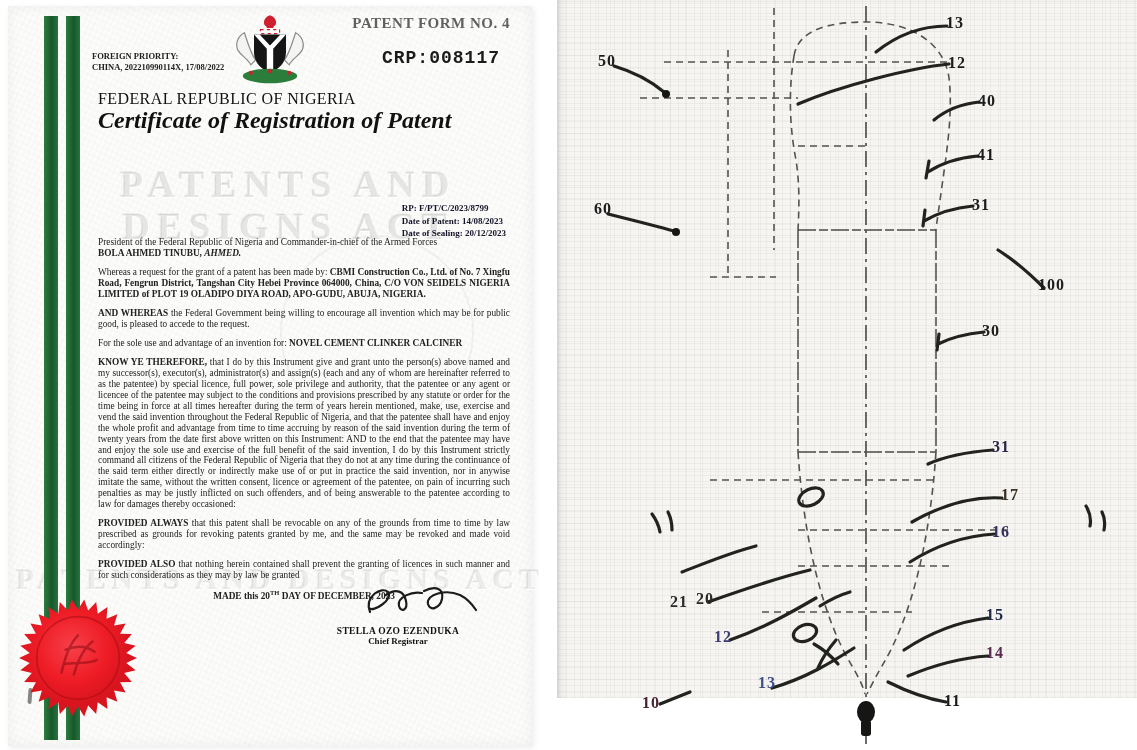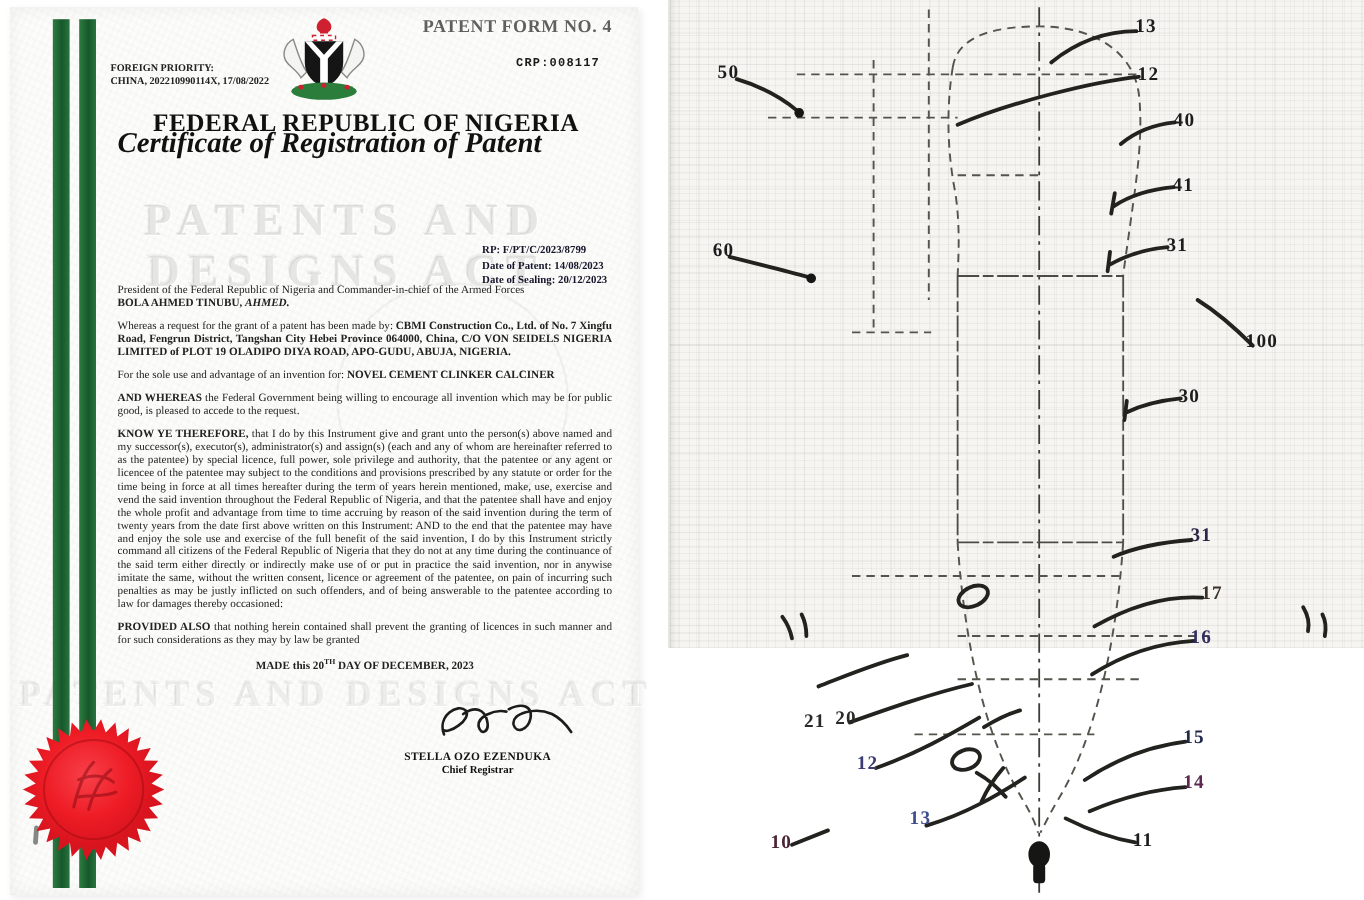"13" .draw-page { height: 540px -> 698px }
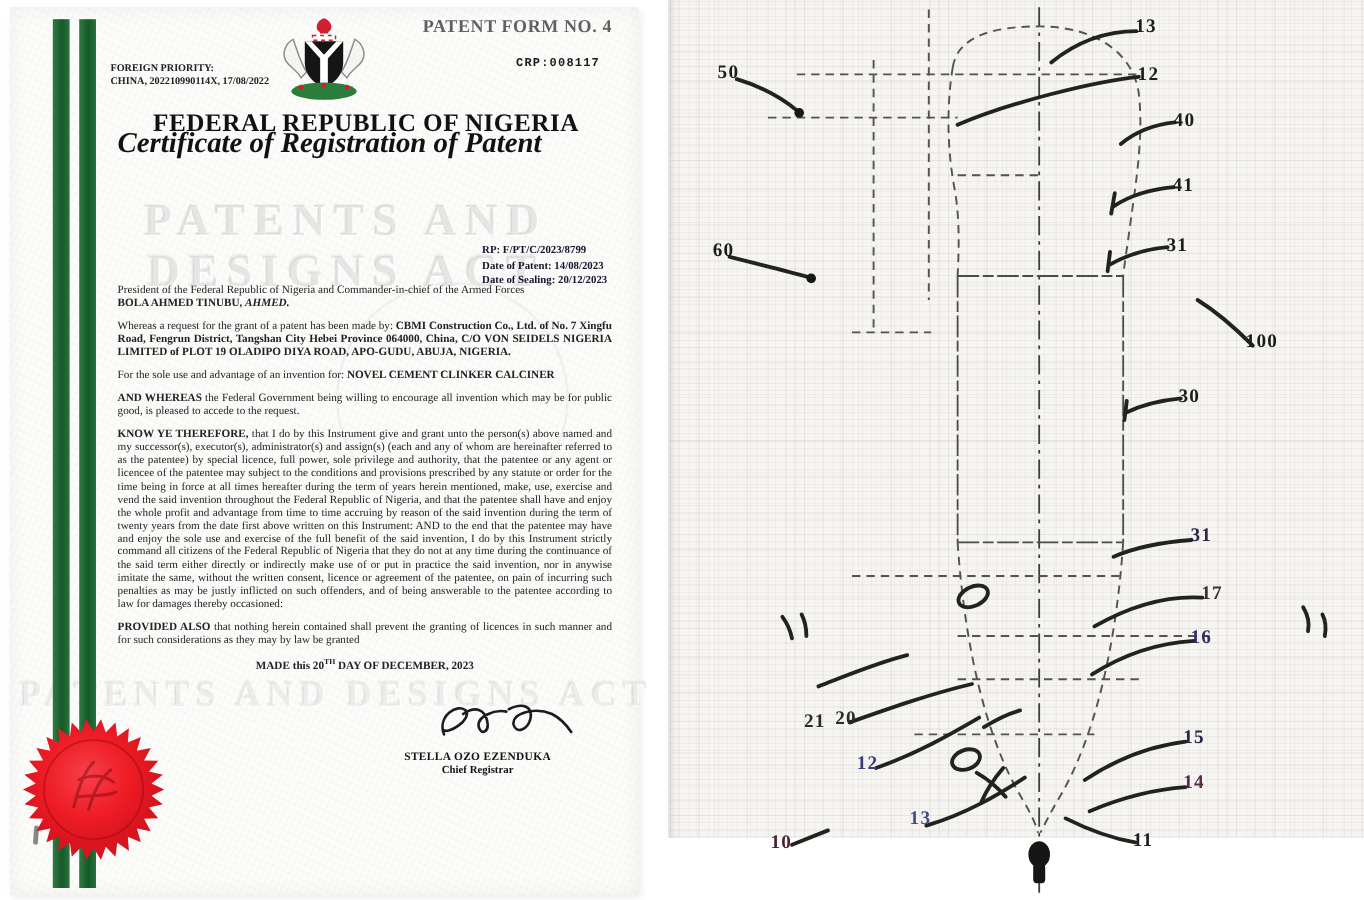"CRP:008117" .crp { font-size: 10px -> 18px }
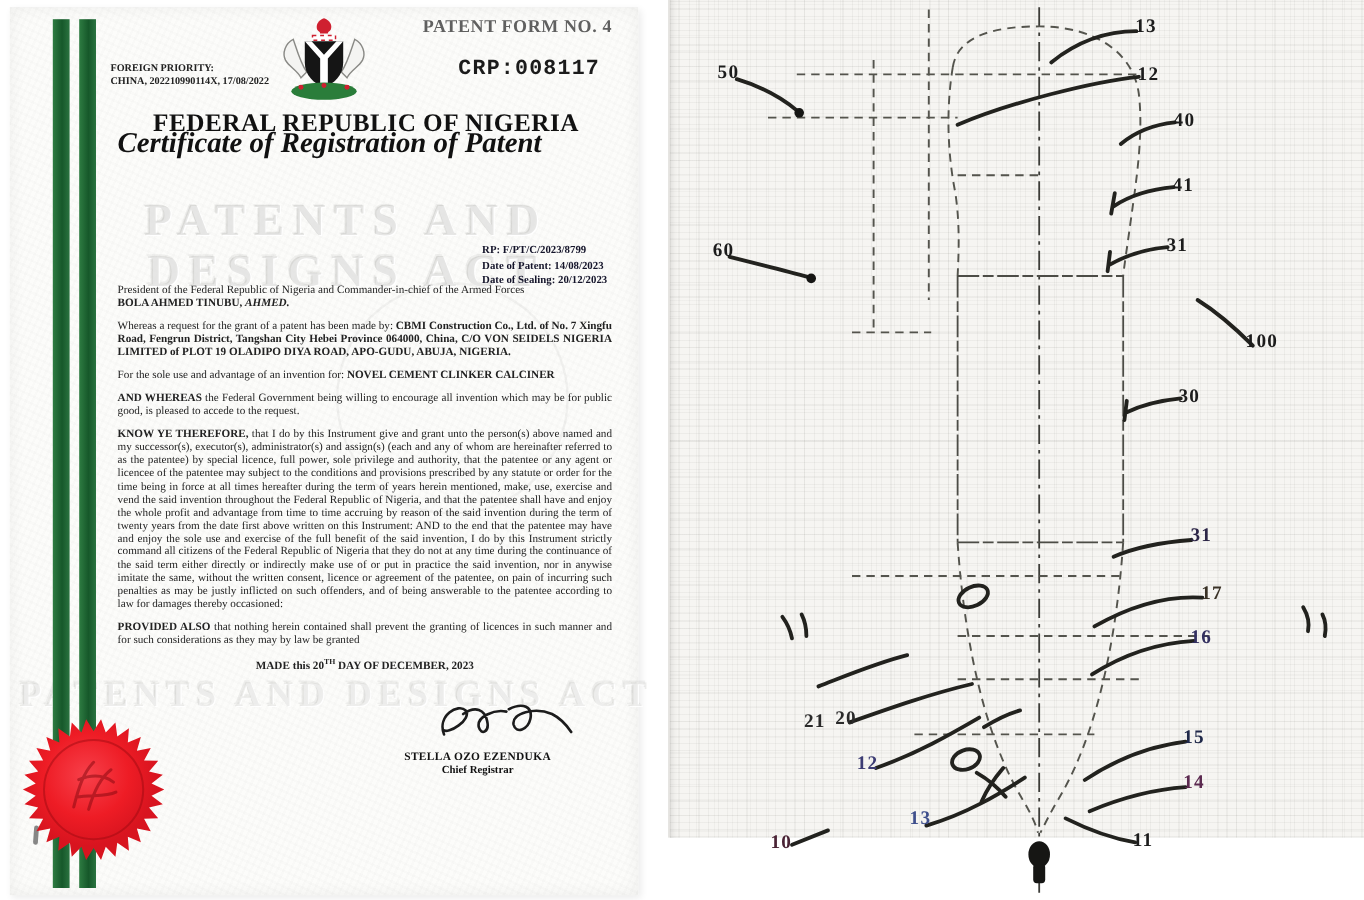"FEDERAL REPUBLIC OF NIGERIA" .country { font-size: 21px -> 16px; font-weight: bold -> normal; text-align: center -> none }
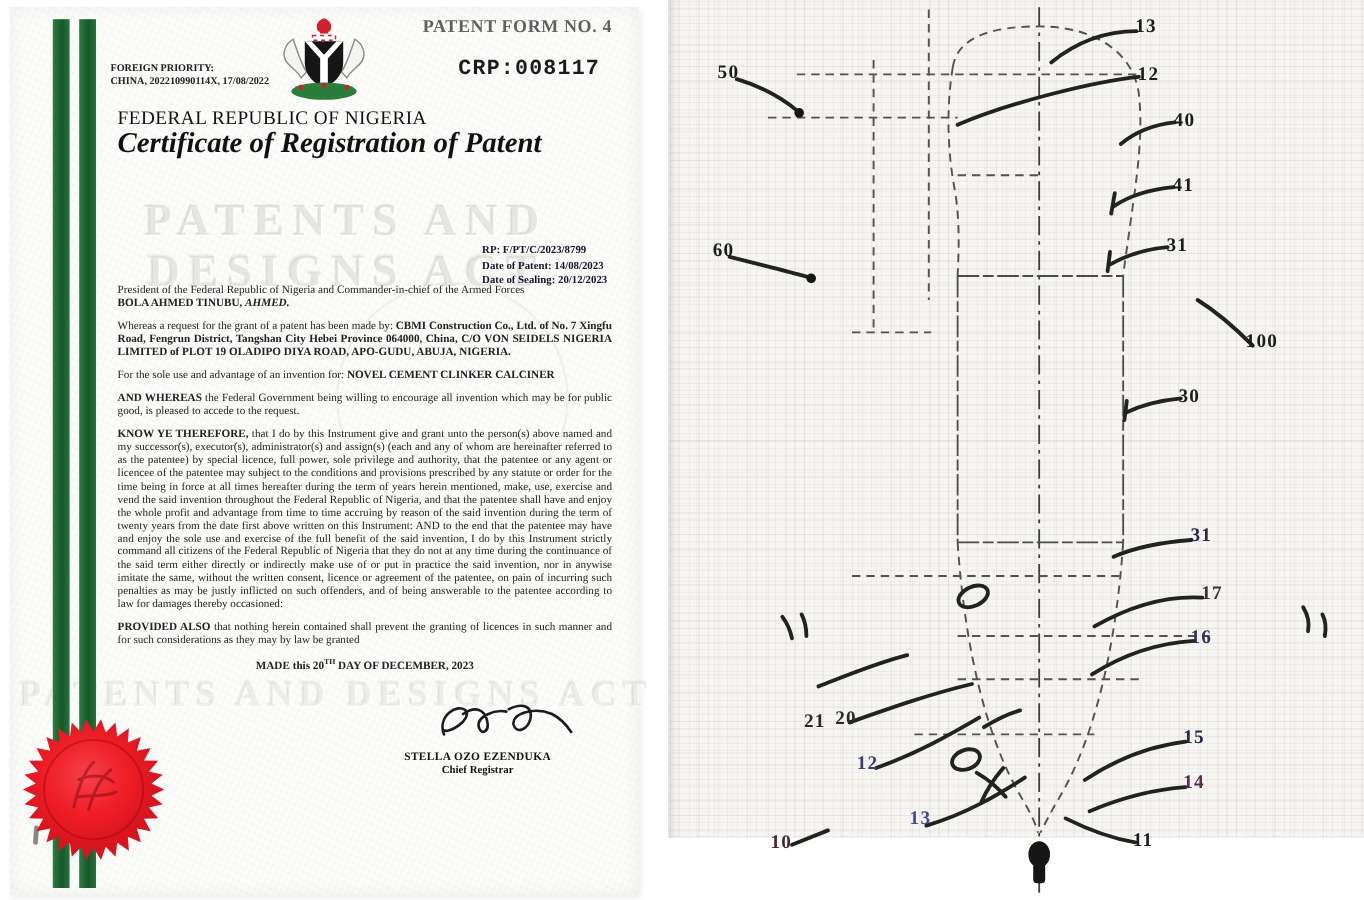"For the sole use and" p { order: before "AND WHEREAS the Federal Government" -> after "AND WHEREAS the Federal Government" }
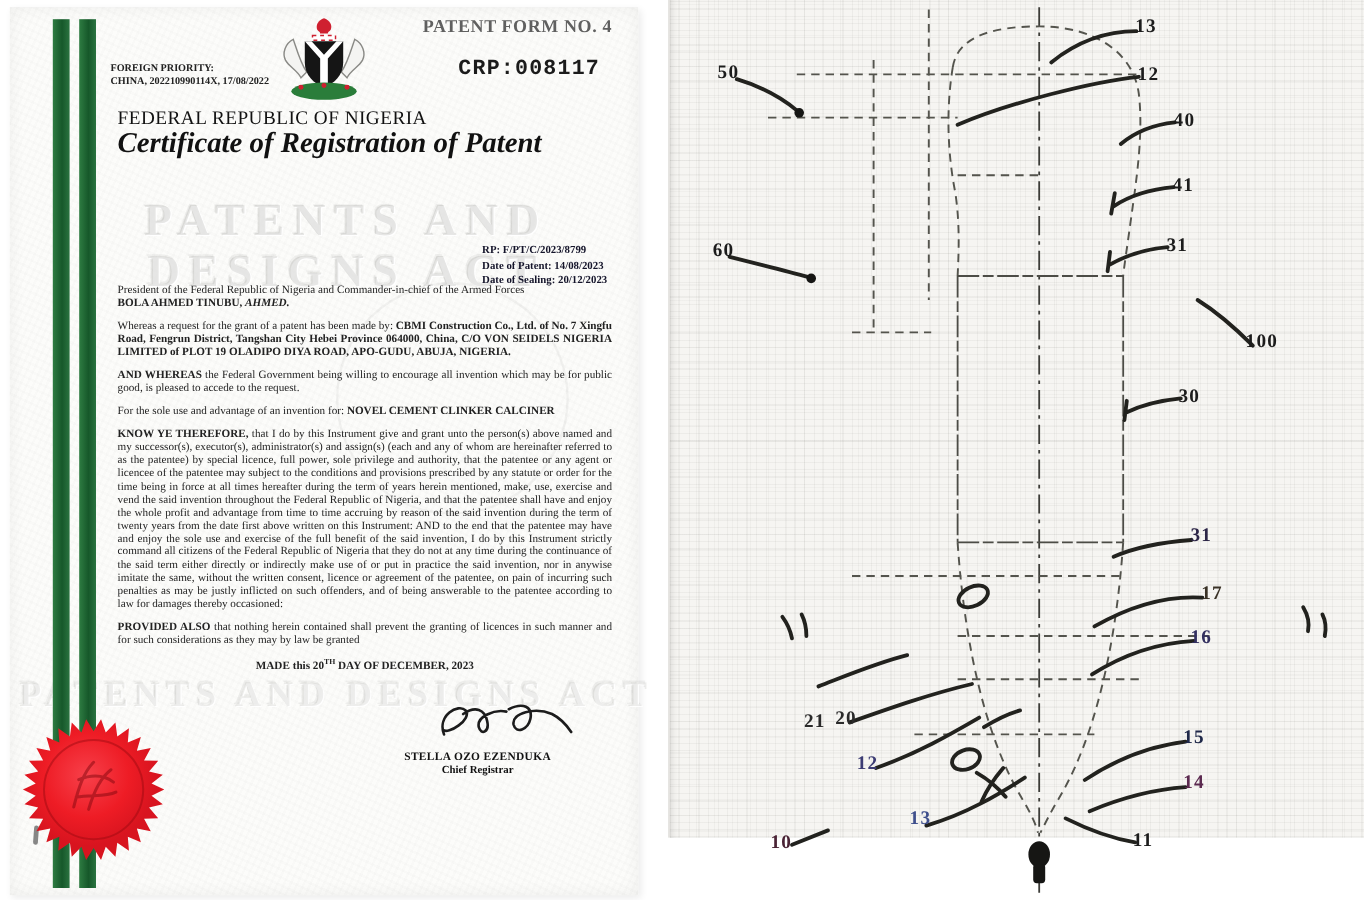"PROVIDED ALWAYS that this patent" p { html: none -> <p> <b>PROVIDED ALWAYS</b><span> that this patent shall be revocable on any of the grounds from time to time by law prescribed as grounds for revoking patents granted by me, and the same may be revoked and made void accordingly:</span> </p> }
